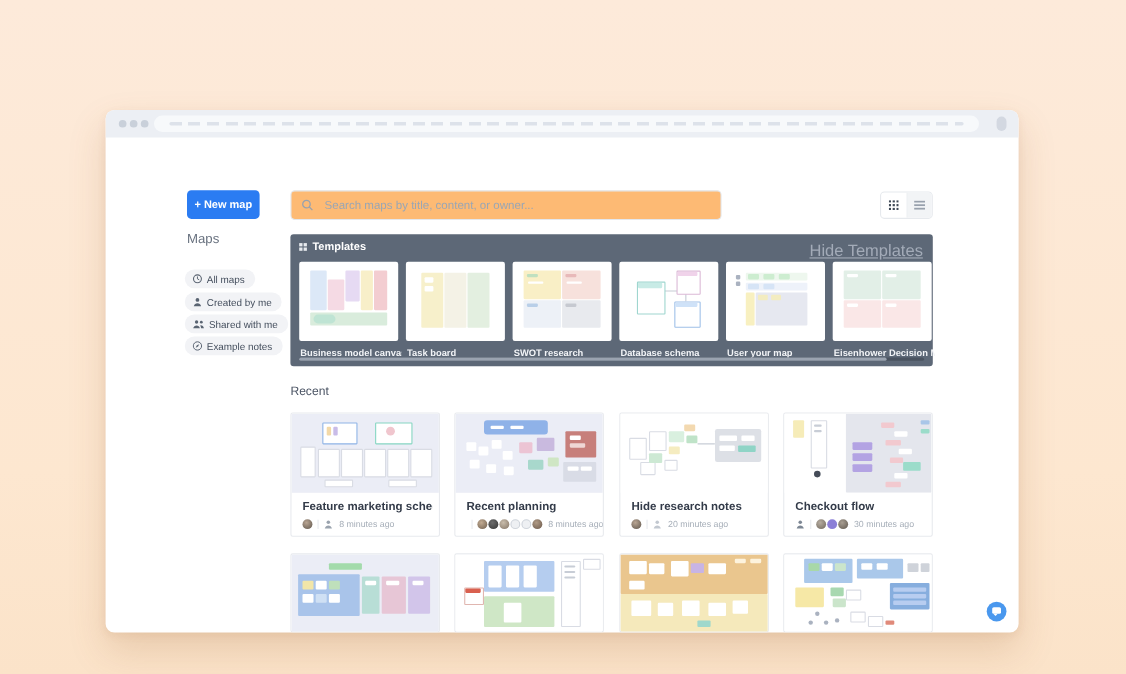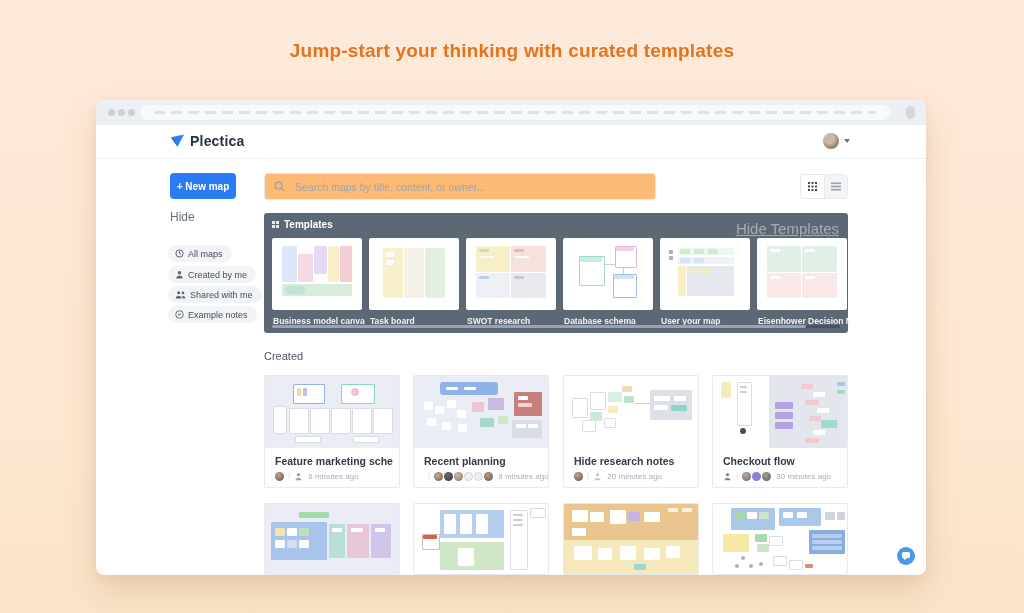"Jump-start your thinking with curated" div.headline { html: <div>Jump-start your thinking with curated templates</div> -> none }
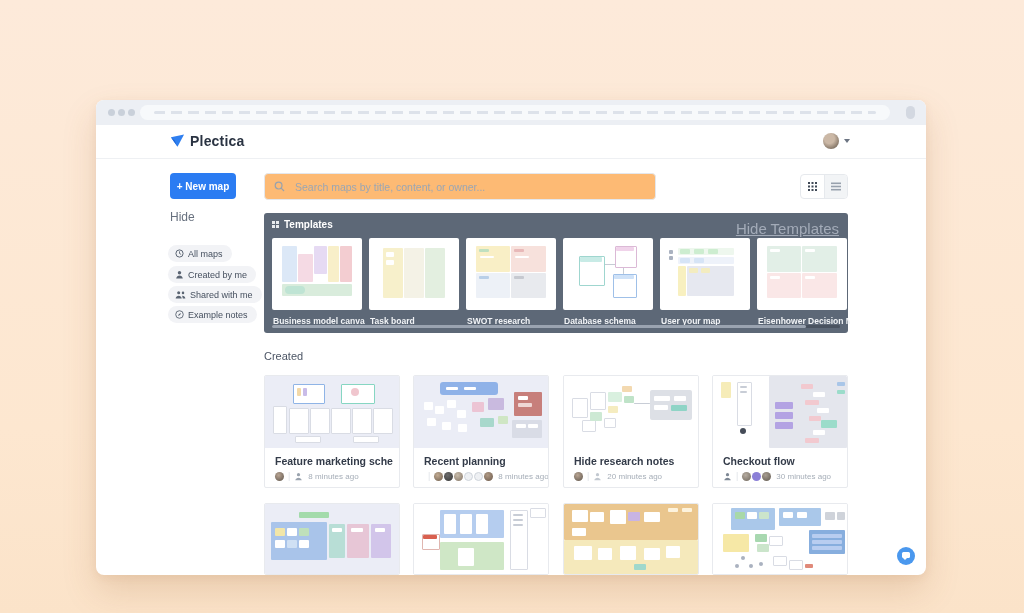"Plectica" div.apphead { html: <div> <div> <svg> <polygon></polygon> <polygon></polygon> </svg> <span>Plectica</span> </div> <div> <span></span> <span></span> </div> </div> -> none }
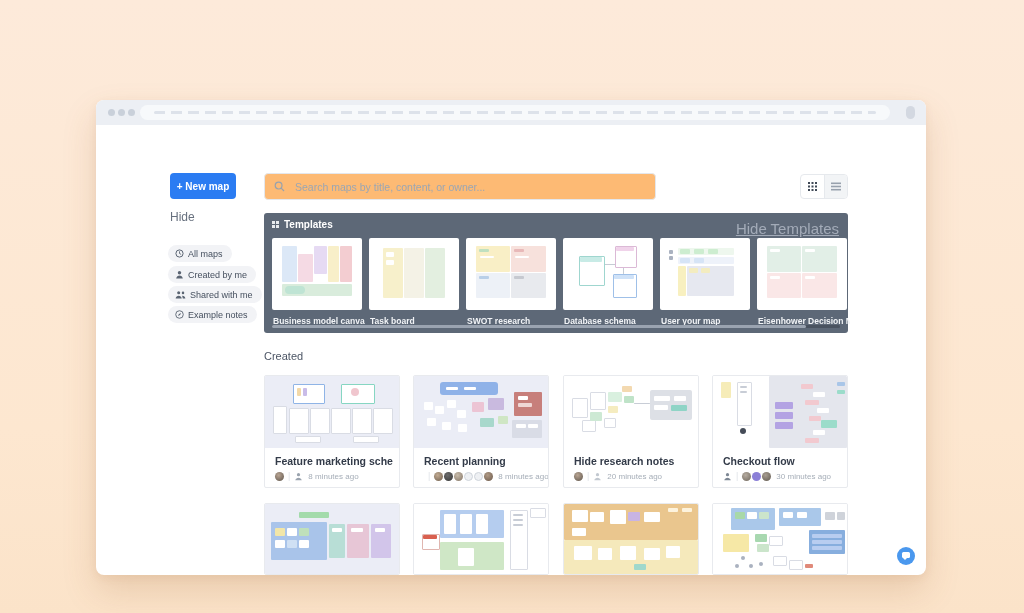"Hide" div.side-head { text: Hide -> Maps }
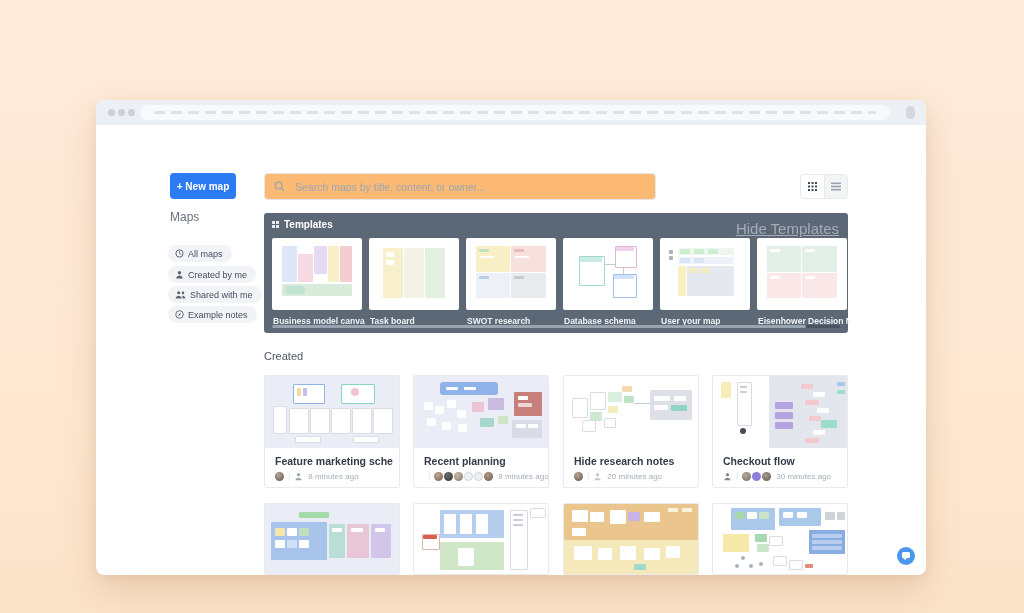"Created" div.recent-head { text: Created -> Recent }
